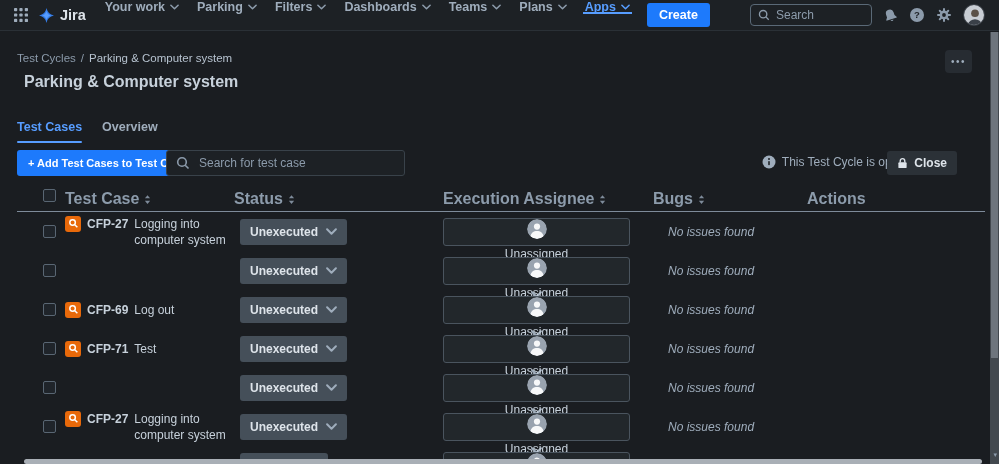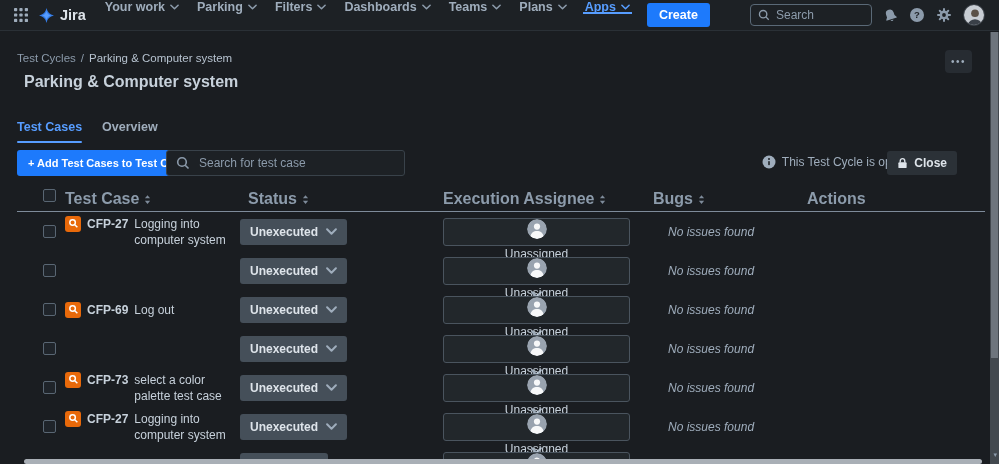"Status" .th-status { left: 248px -> 234px }
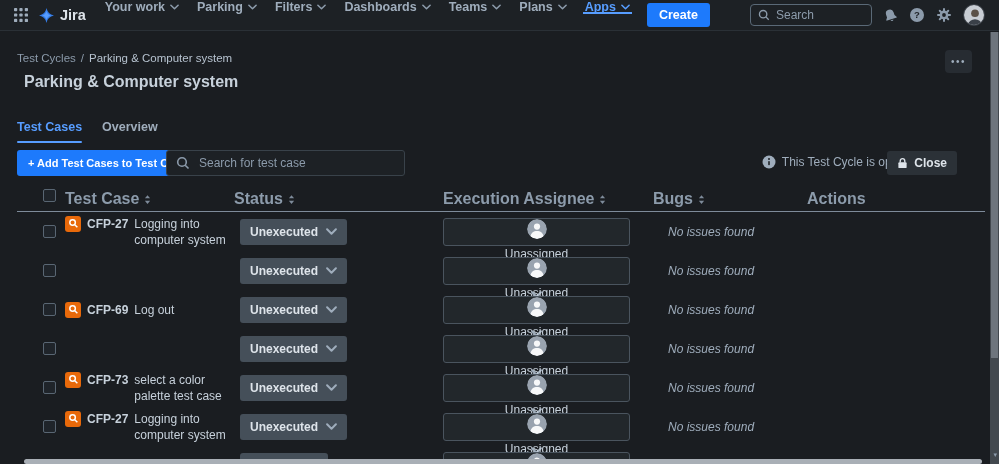"CFP-71" div.cell-tc { html: none -> <div> <span> <svg> <circle></circle> <path></path> </svg> </span> <span>CFP-71</span> <span>Test</span> </div> }
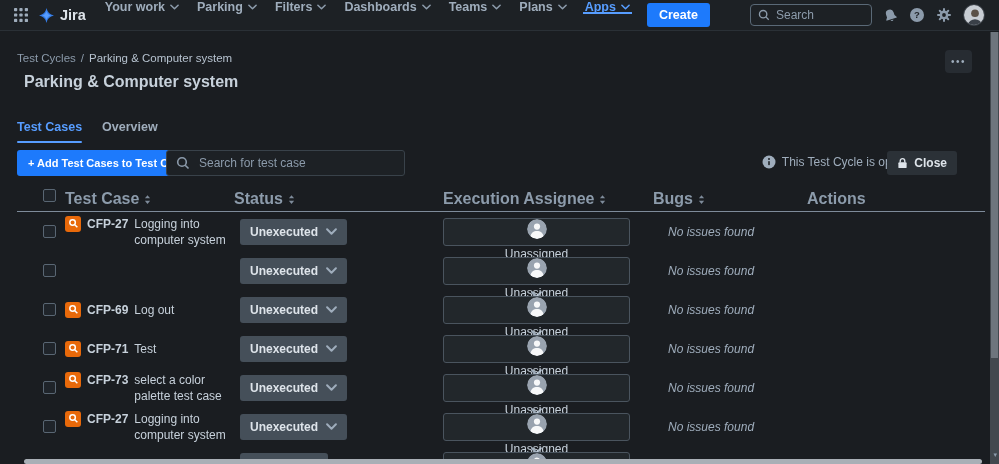"CFP-73" div.cell-tc { html: <div> <span> <svg> <circle></circle> <path></path> </svg> </span> <span>CFP-73</span> <span>select a color palette test case</span> </div> -> none }
